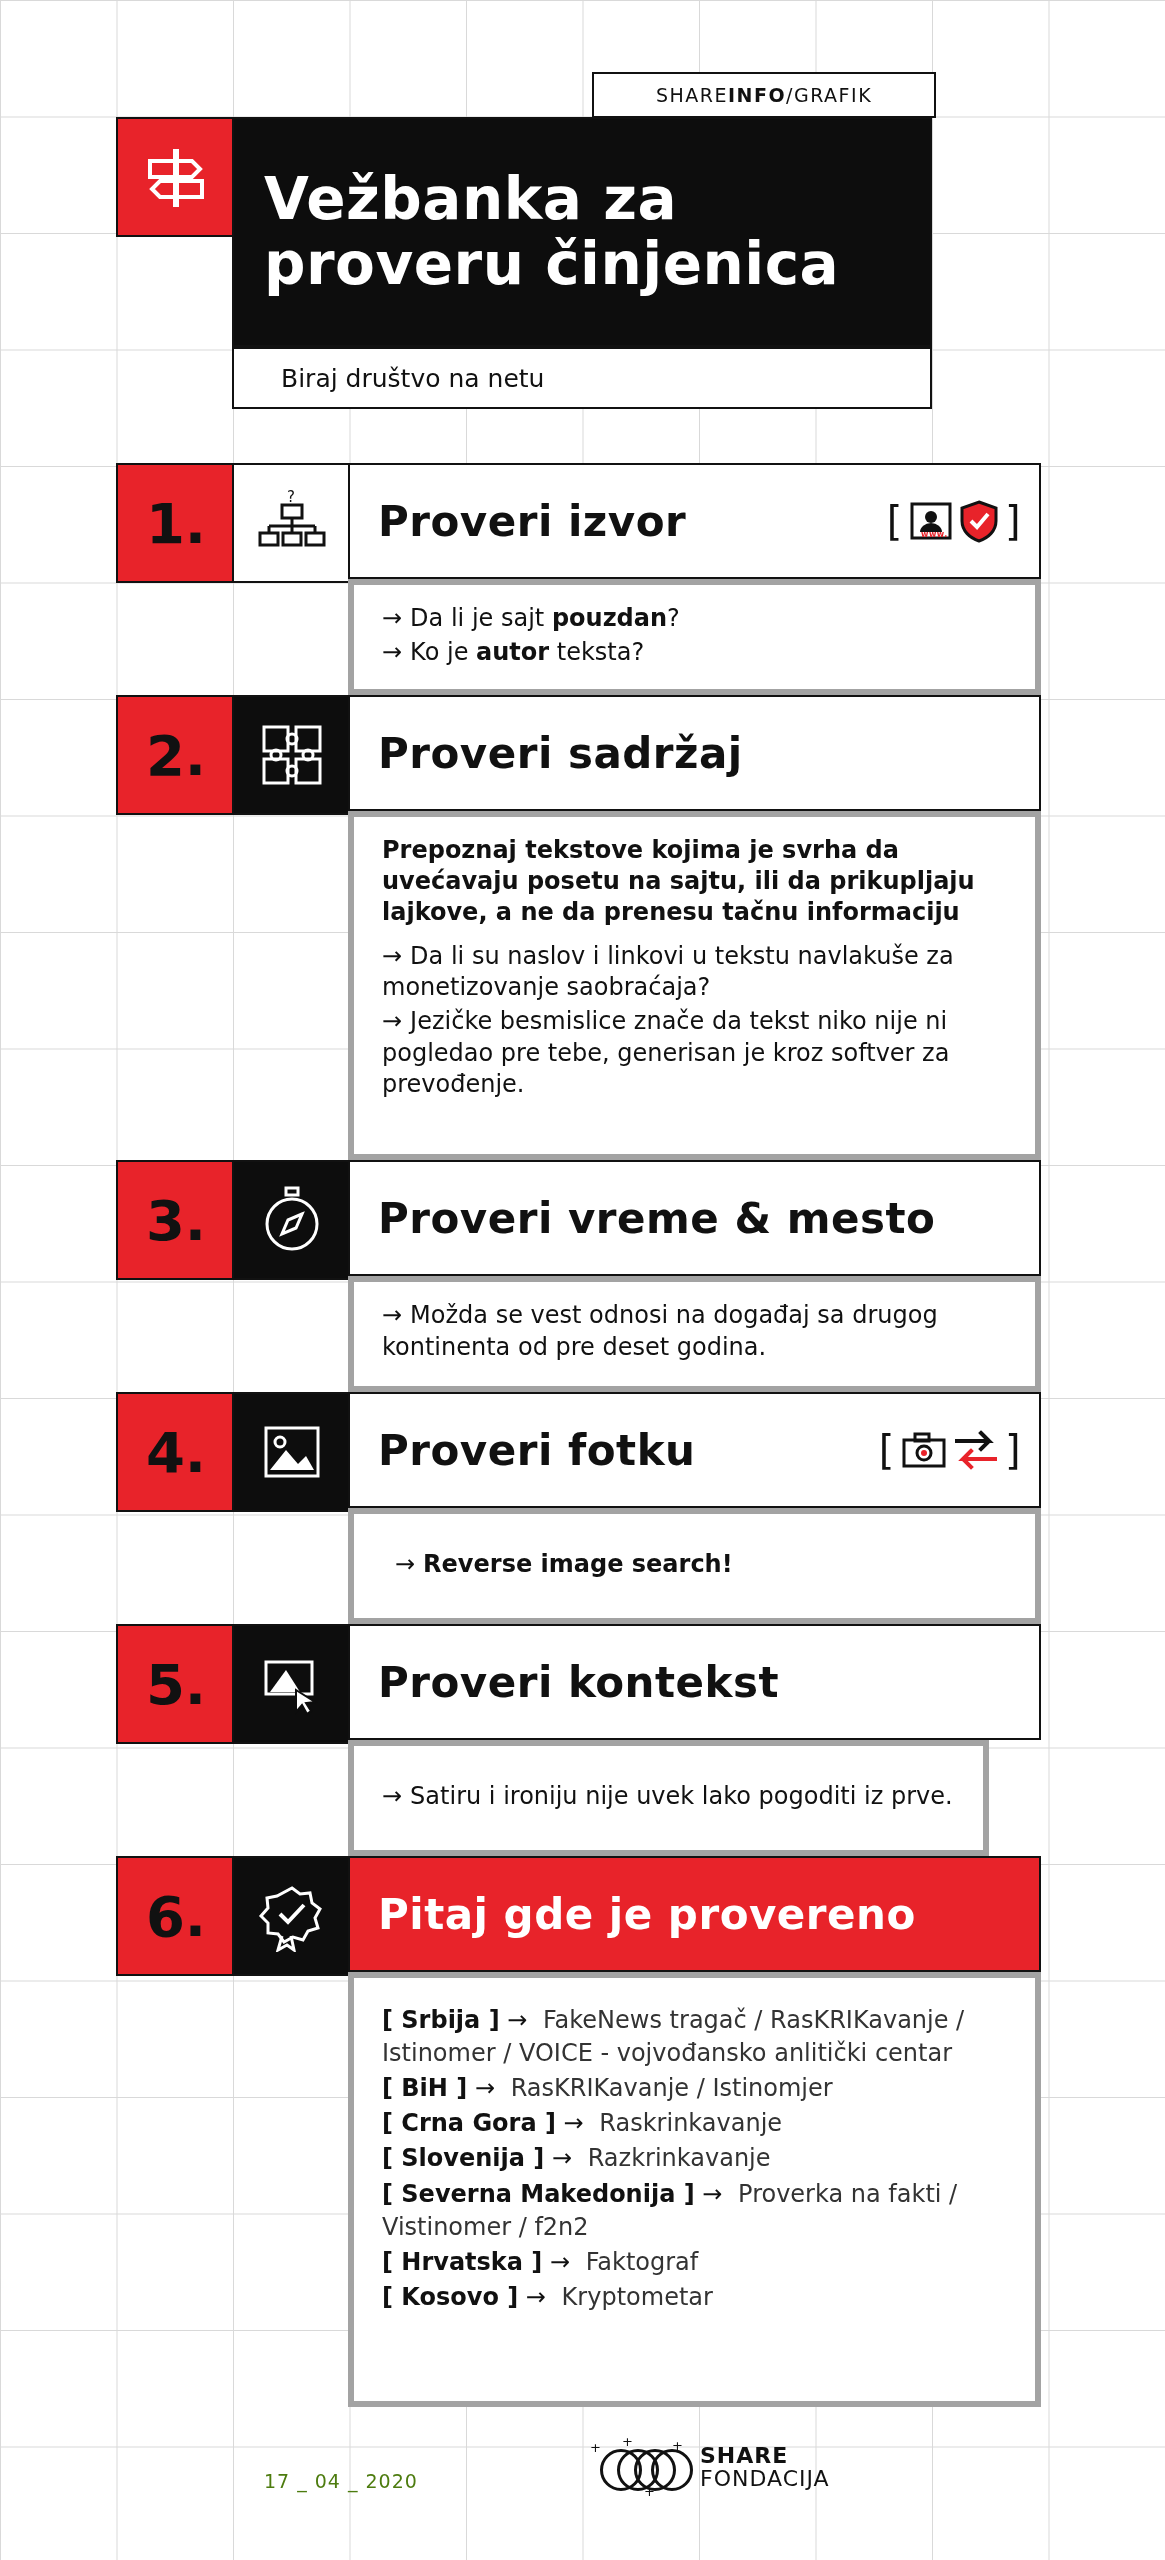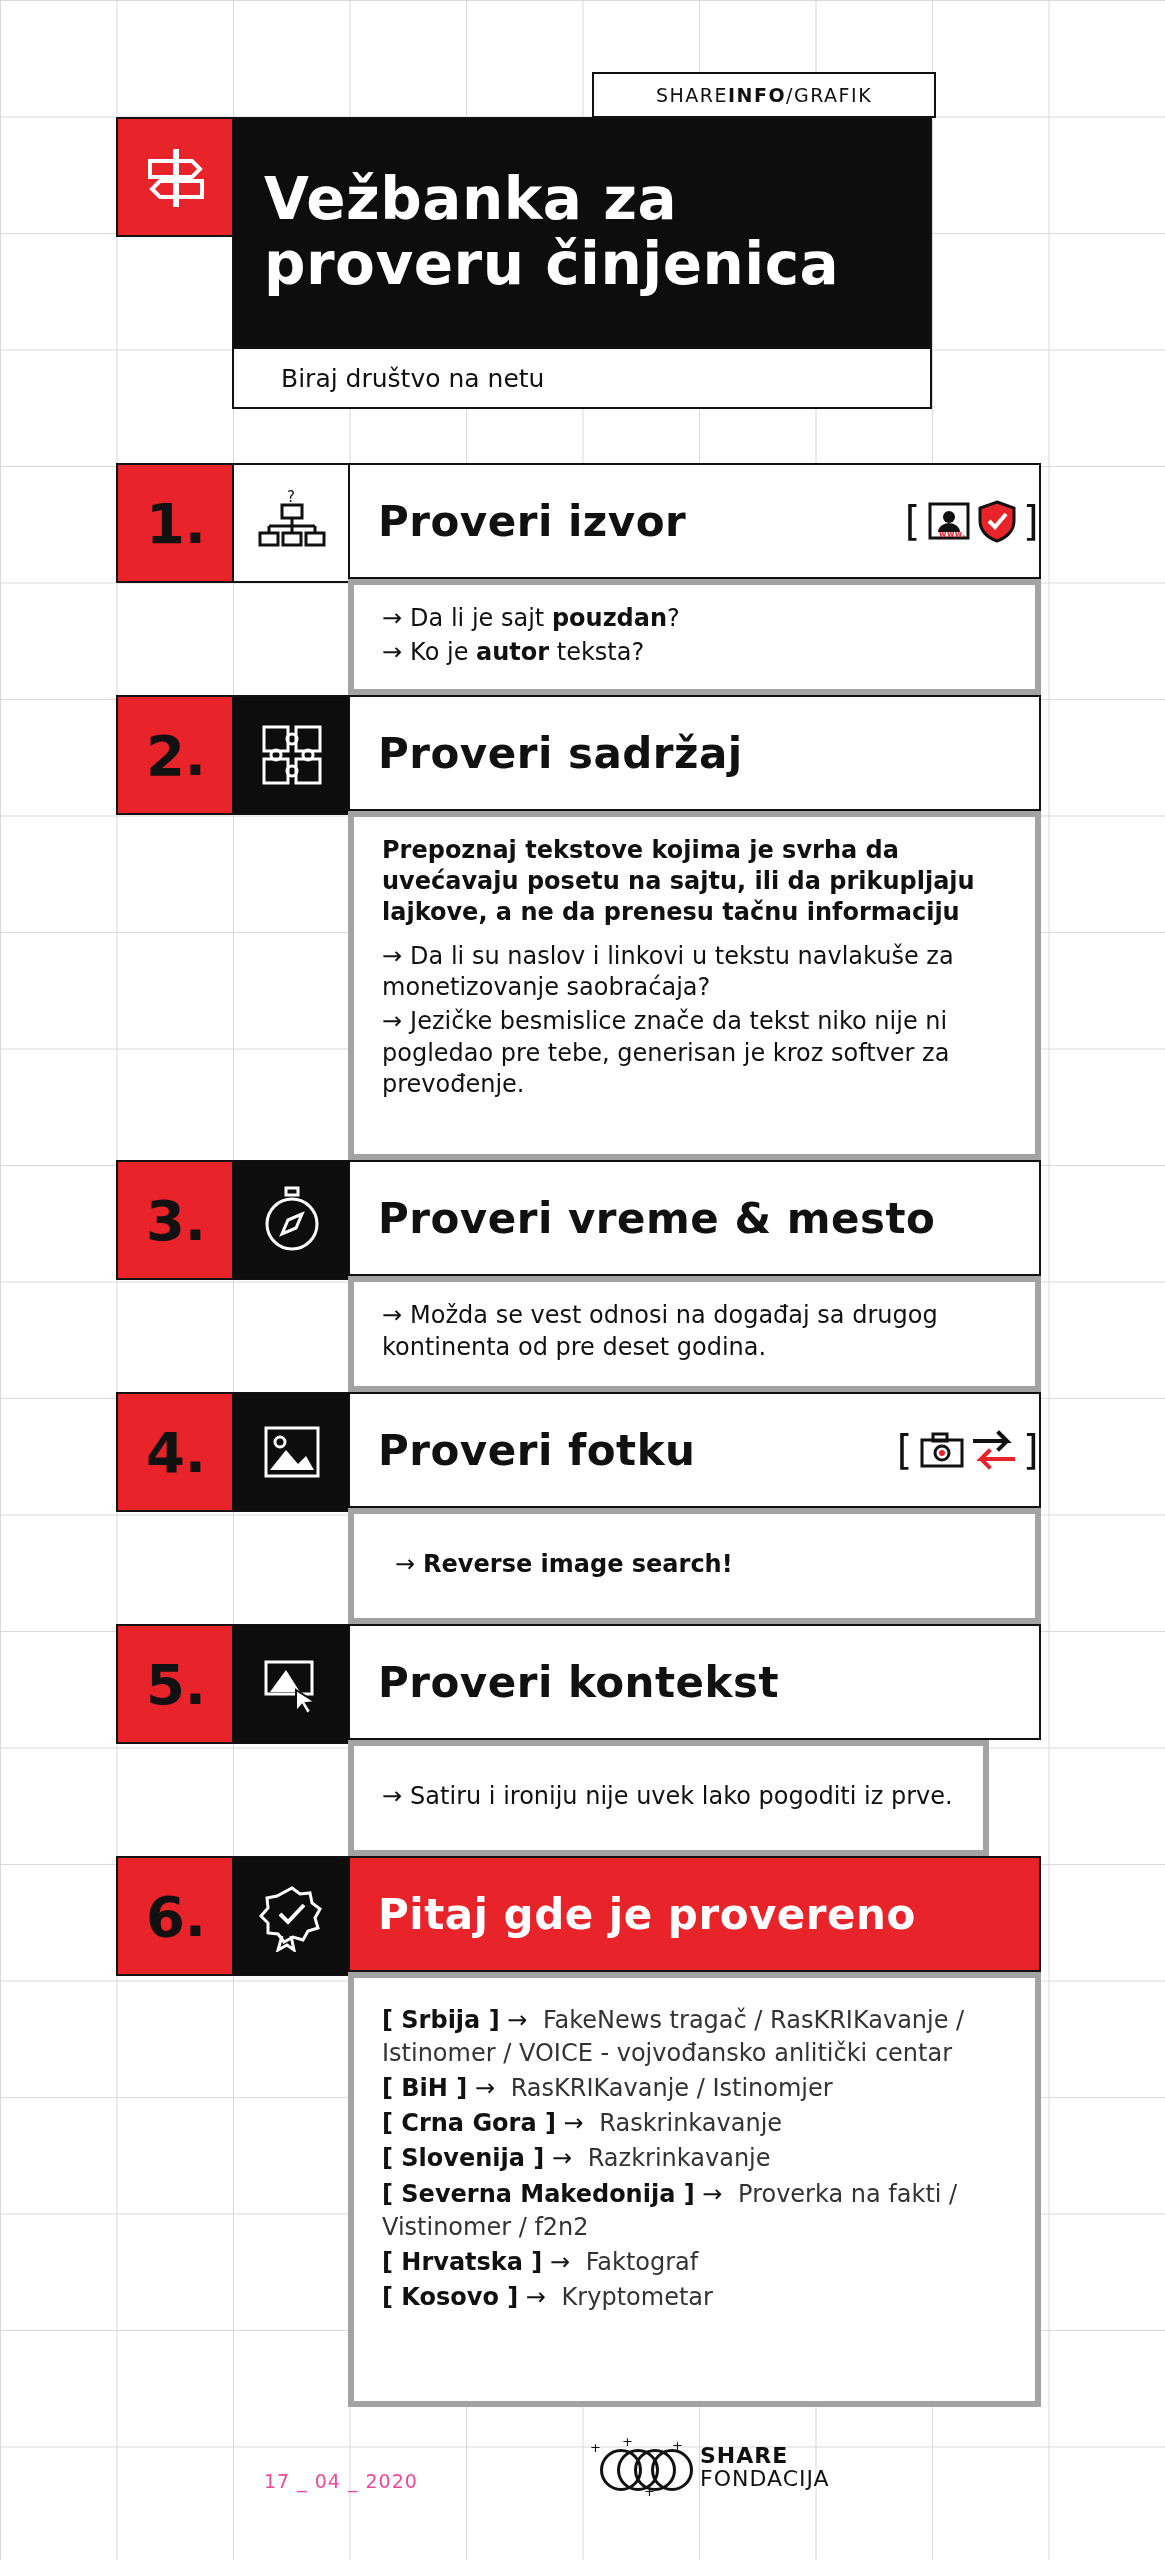"Proveri izvor" .title { padding-right: none -> 18px }
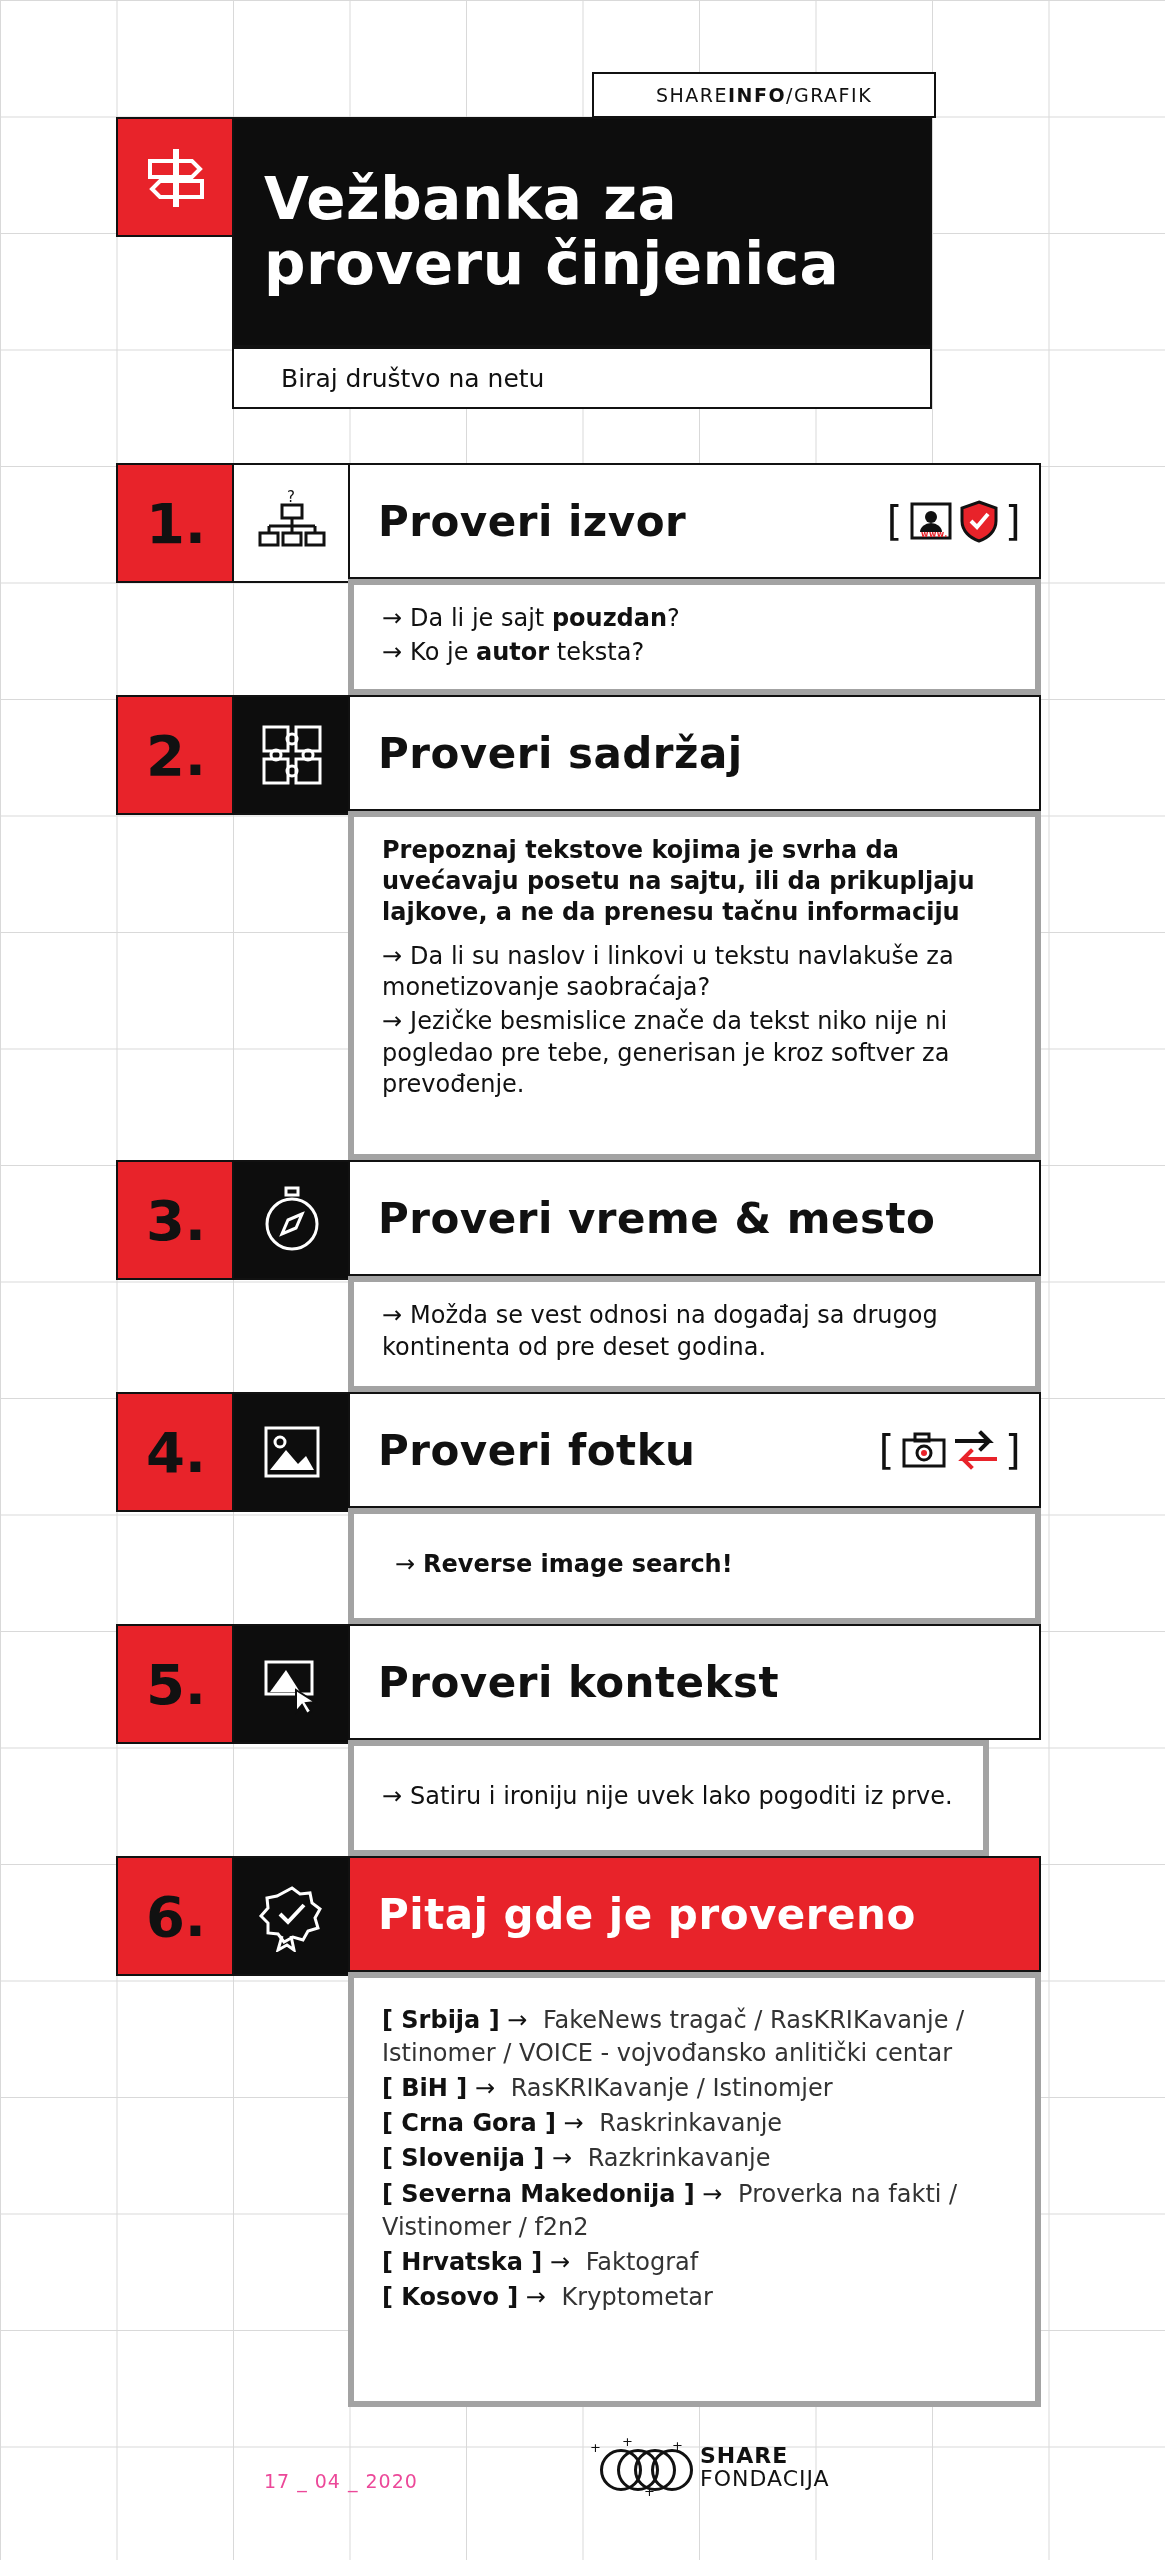"17 _ 04 _ 2020" .footer-date { color: #ec4899 -> #4d7c0f }
